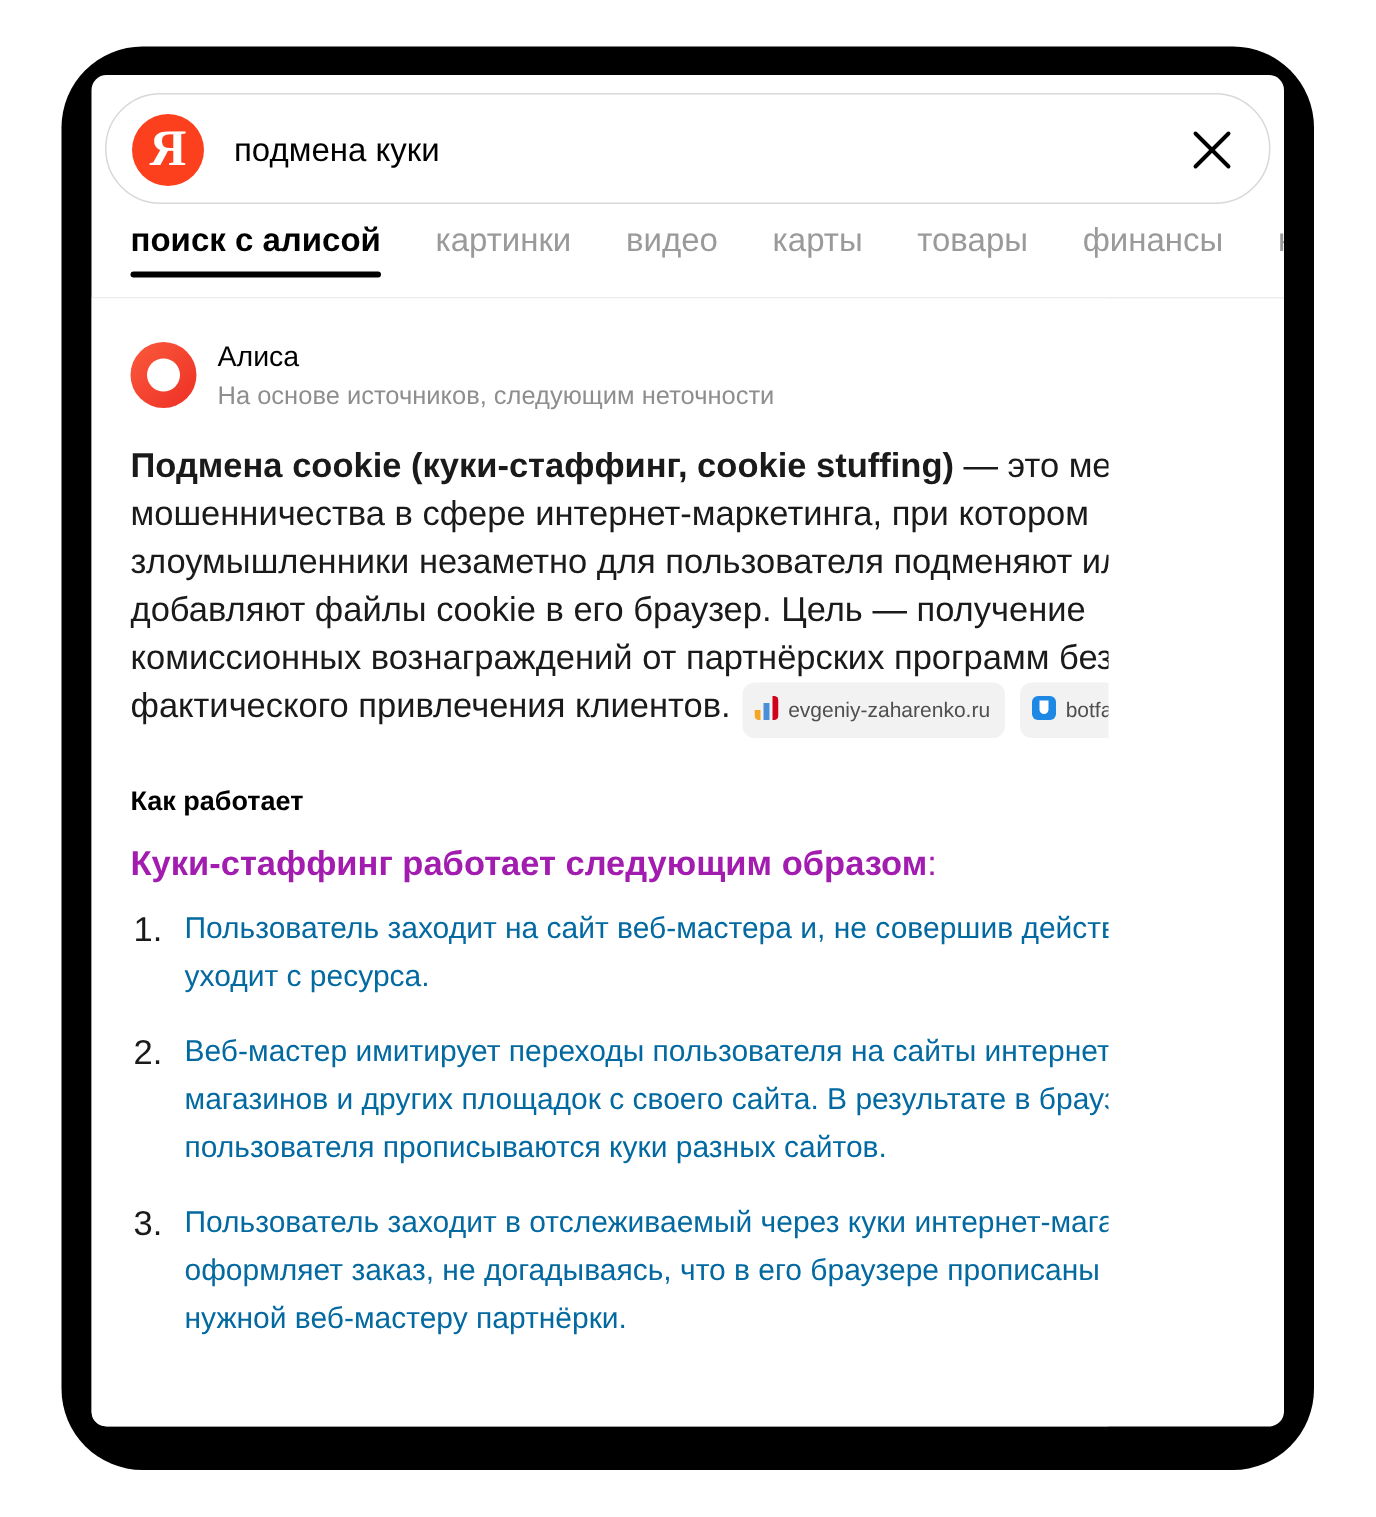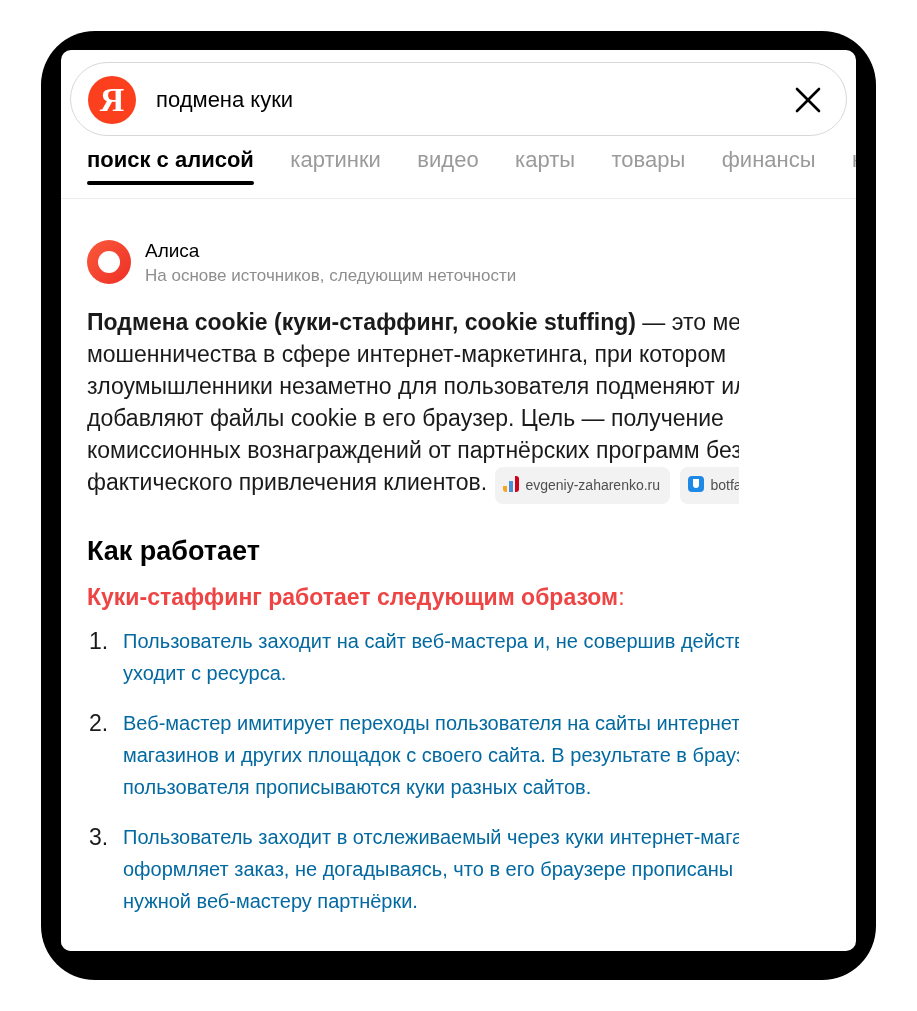"Алиса" #answer-card { top: 161px -> 149px }
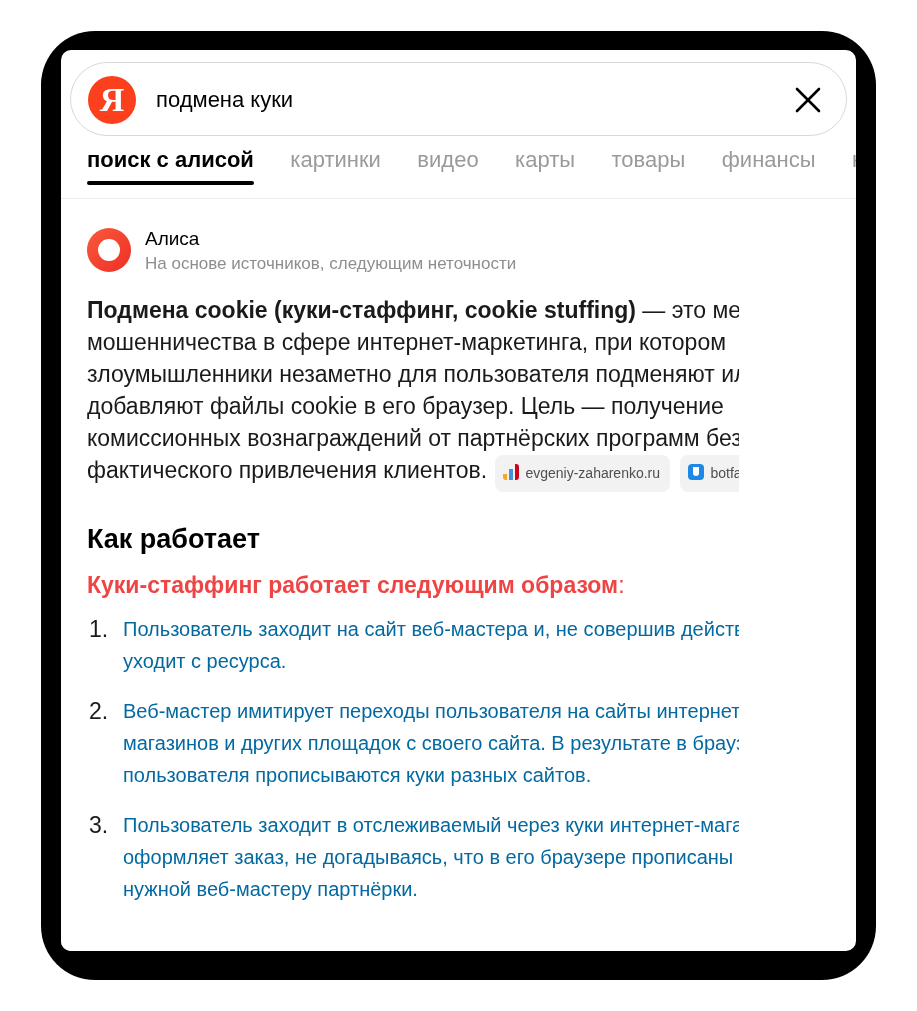"Как работает" h2.section-title { font-size: 27px -> 18px }
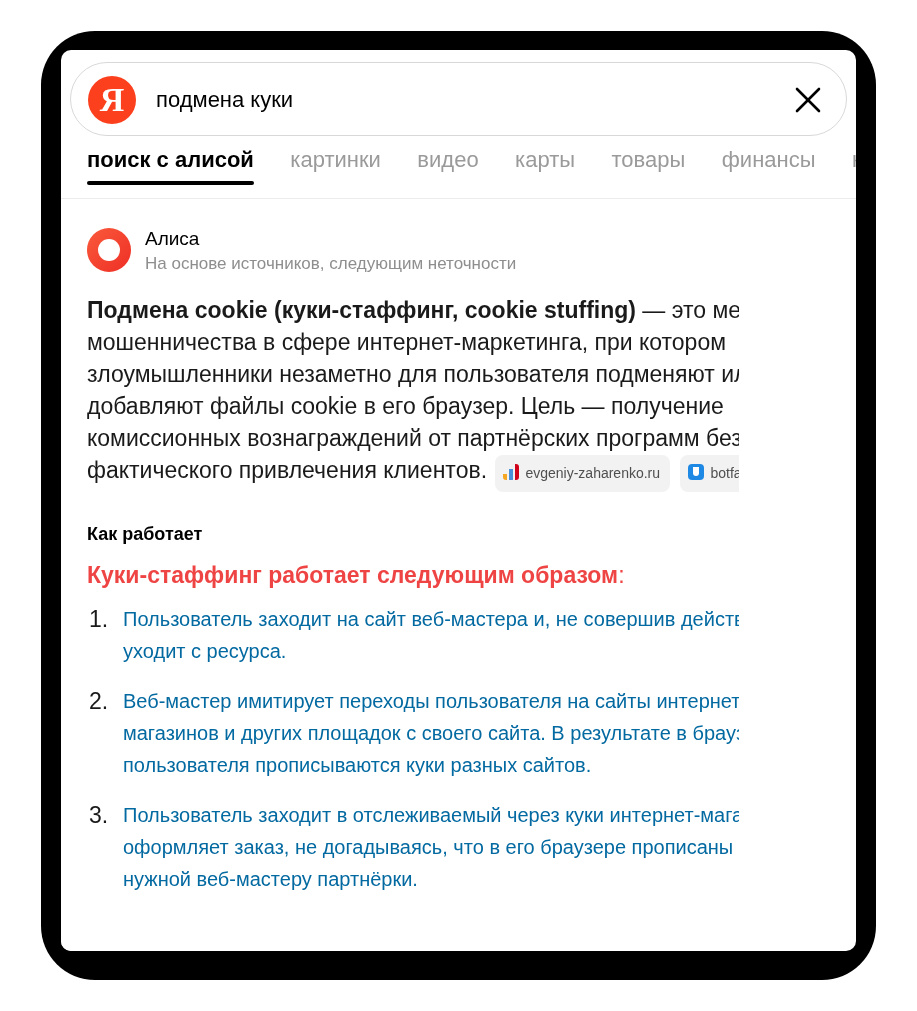"Куки-стаффинг работает следующим" .lead { color: #ef4444 -> #a21caf }
